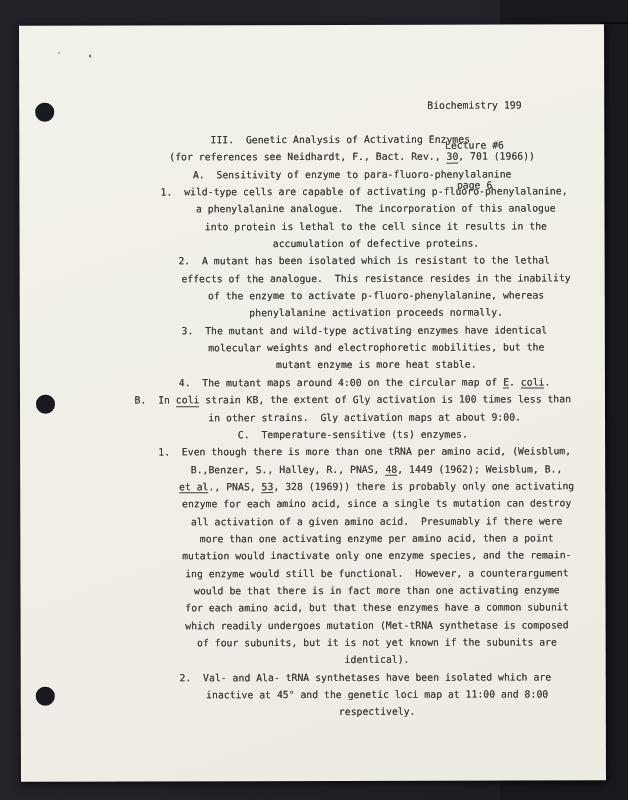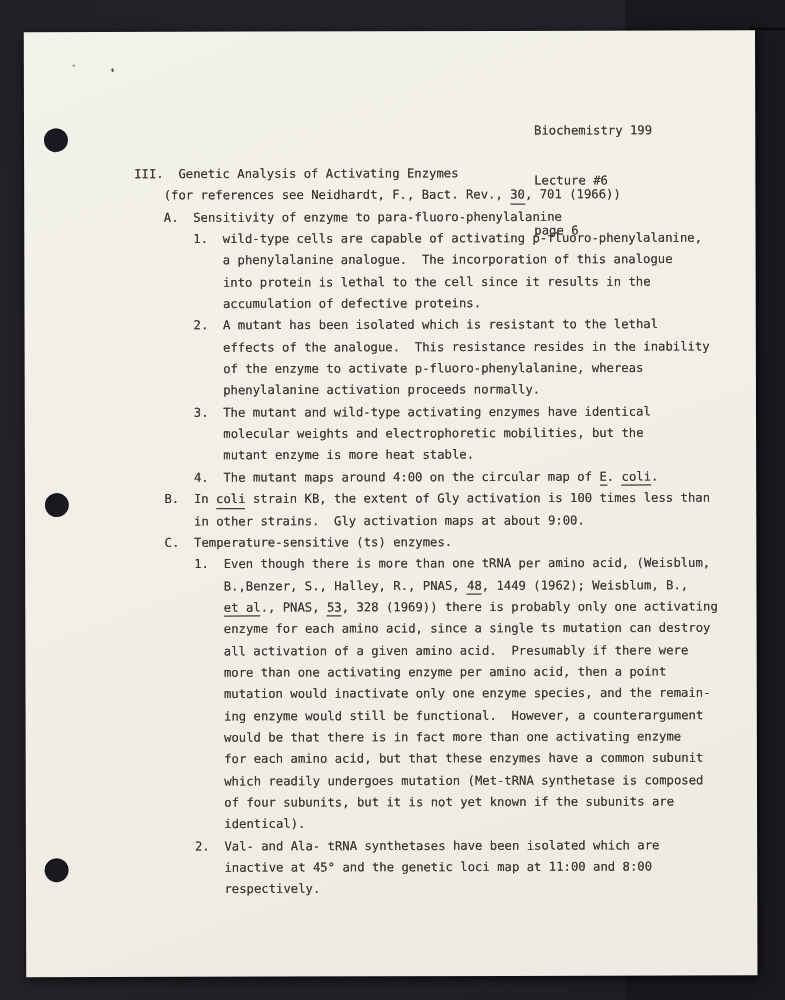"Biochemistry 199" .stage { text-align: none -> center }
